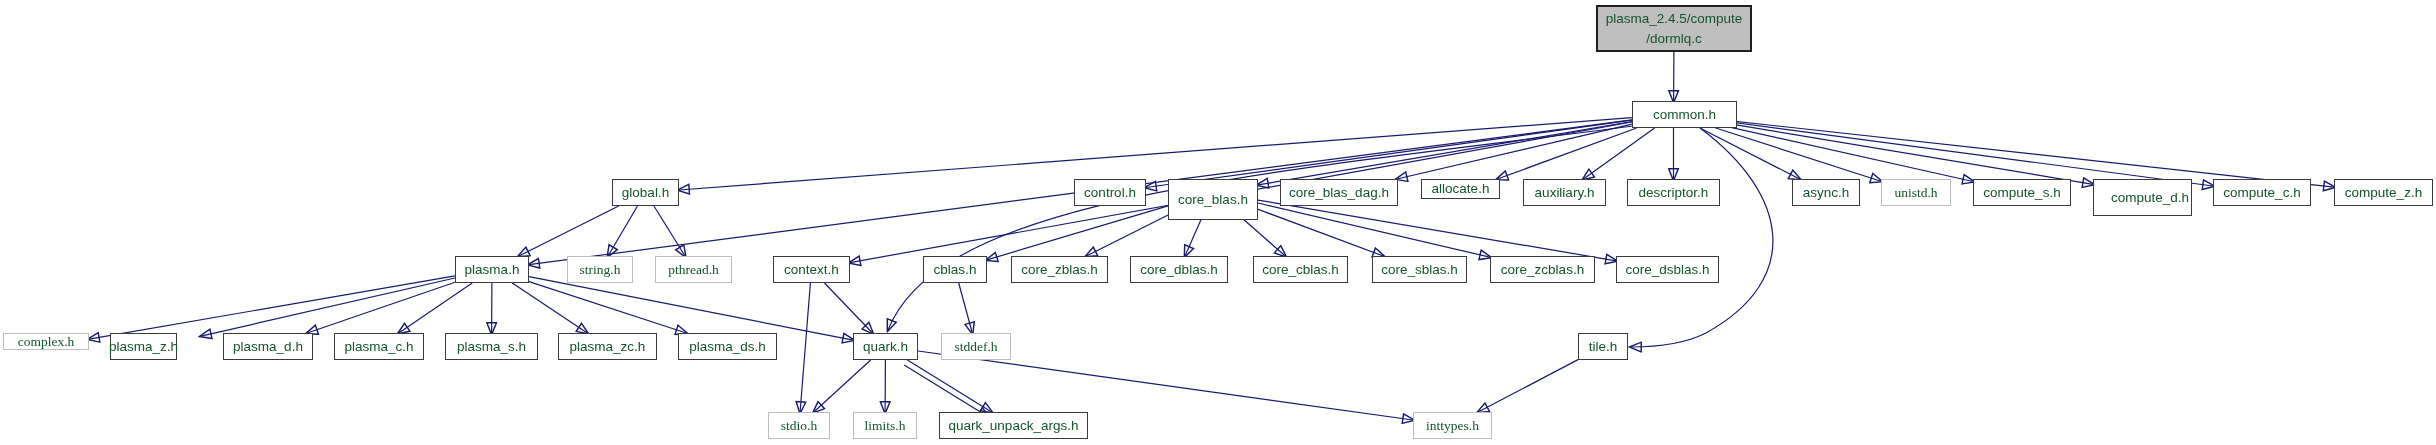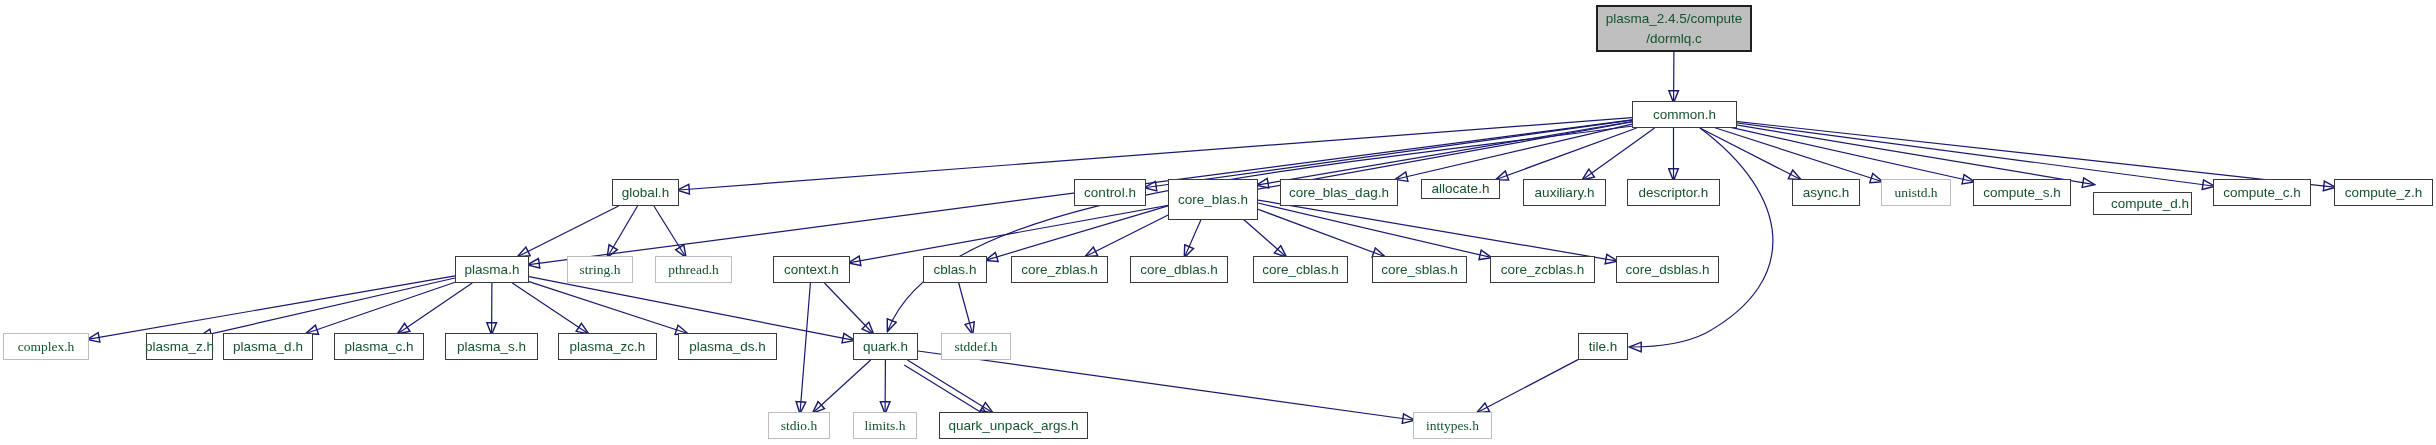"compute_d.h" div.node { height: 23px -> 37px; top: 192px -> 179px }
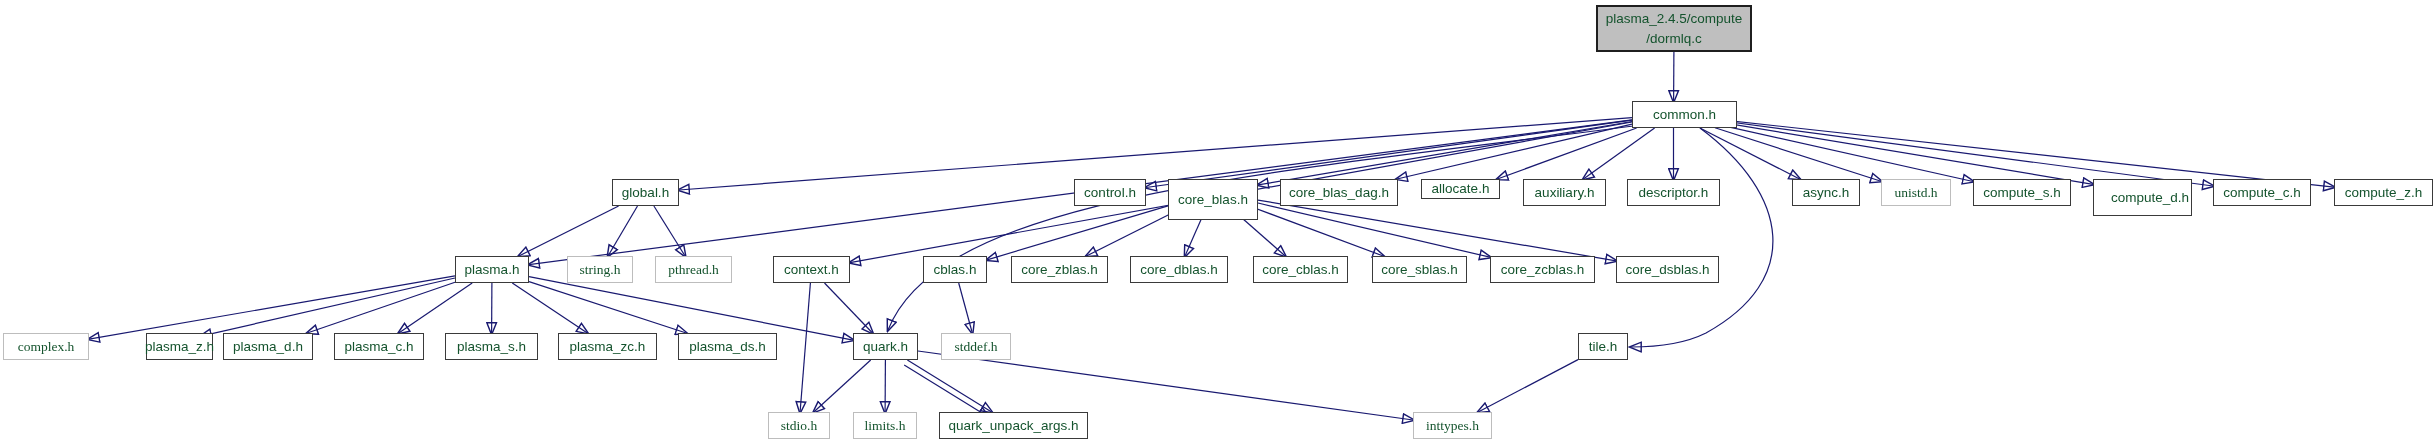"complex.h" div.node { height: 27px -> 17px }
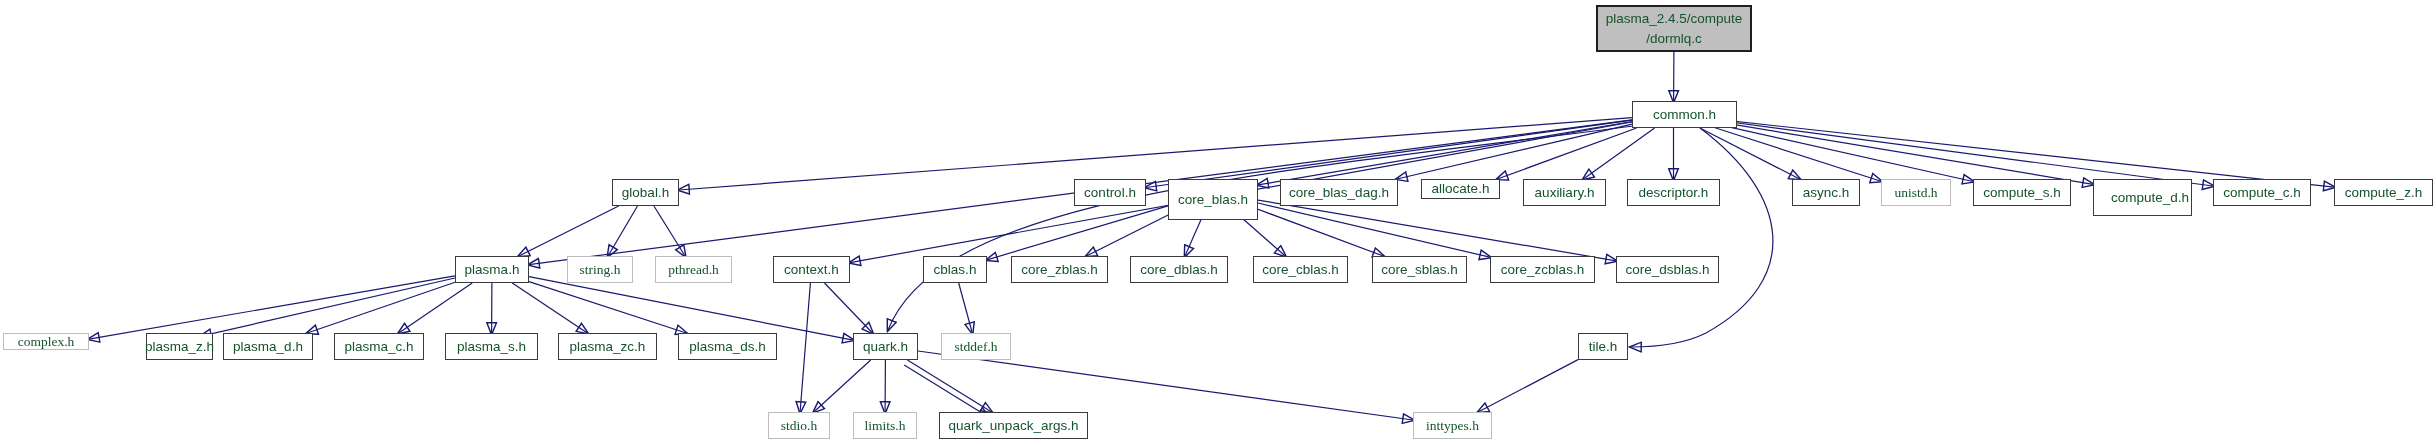"plasma_z.h" div.node { margin-left: 36px -> none }
